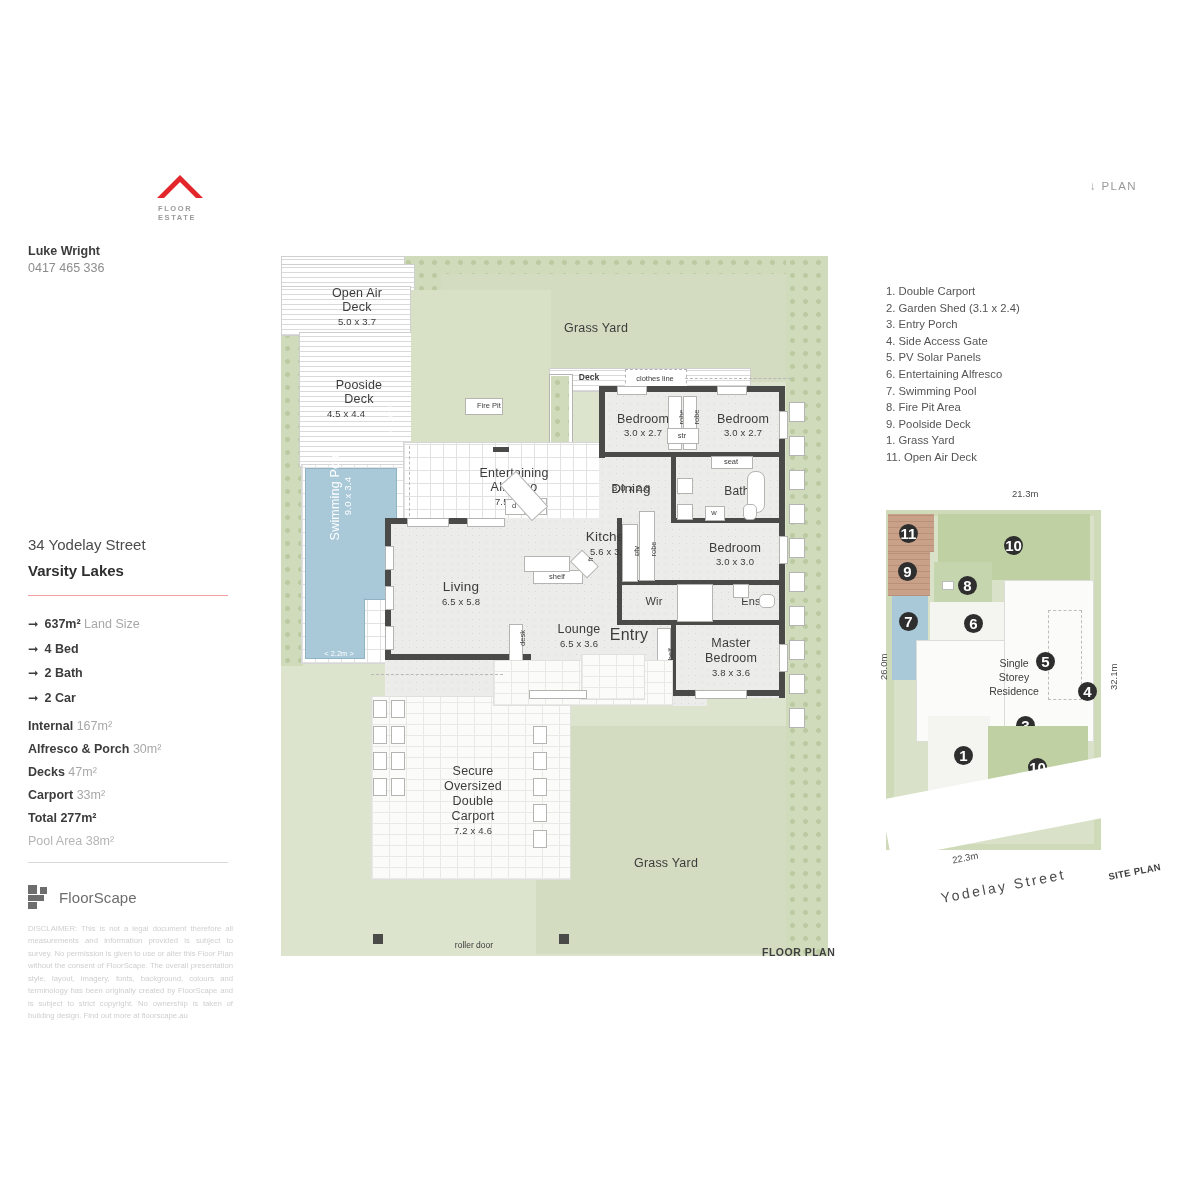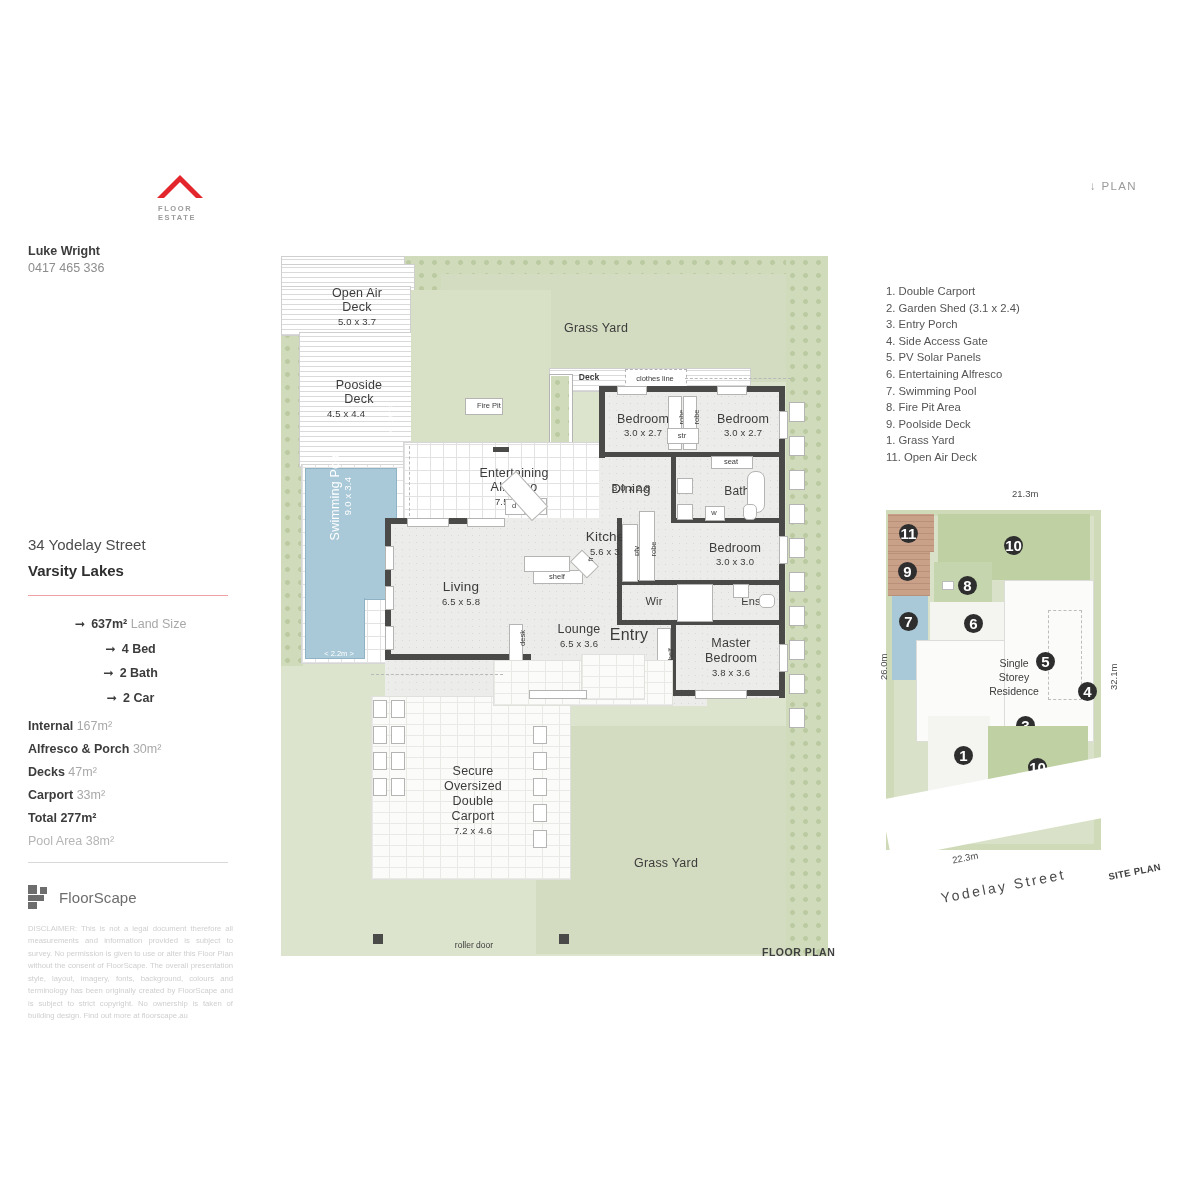"➞ 637m² Land Size" .spec { text-align: center -> none }
